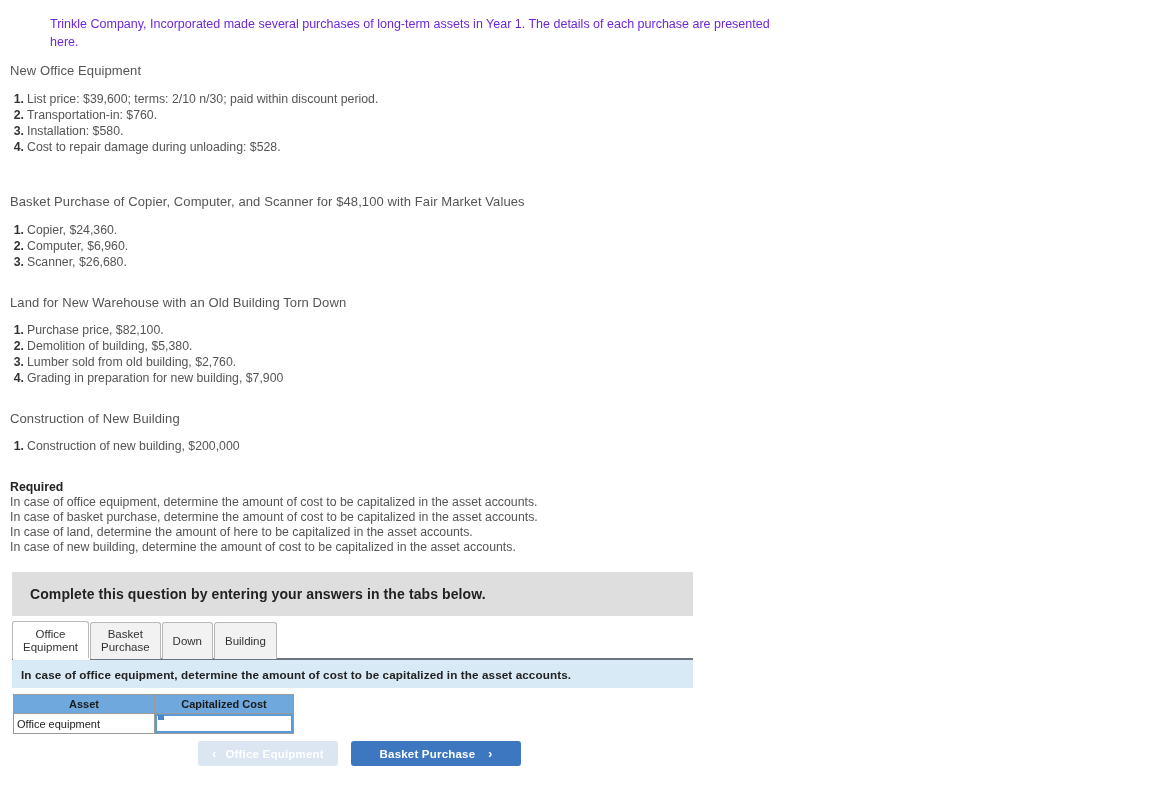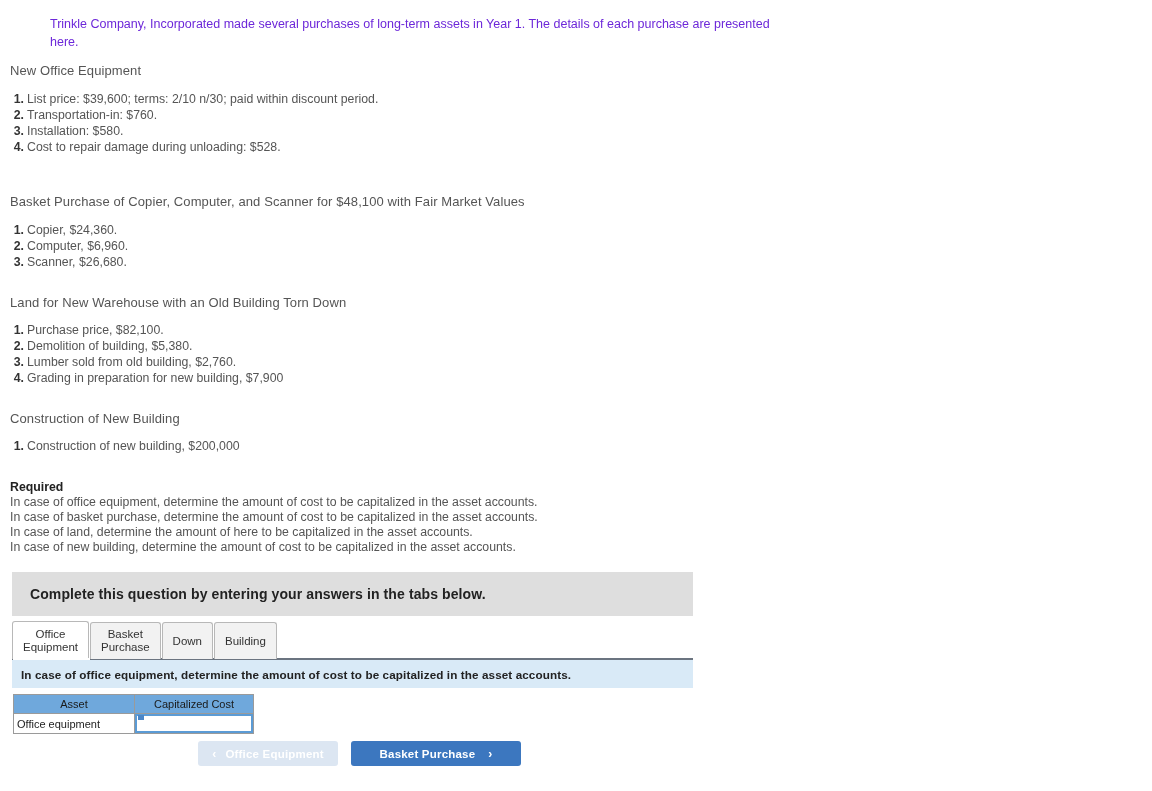"Asset" .answer-table th { font-weight: normal -> bold; padding: 0 6px -> 0 16px }
